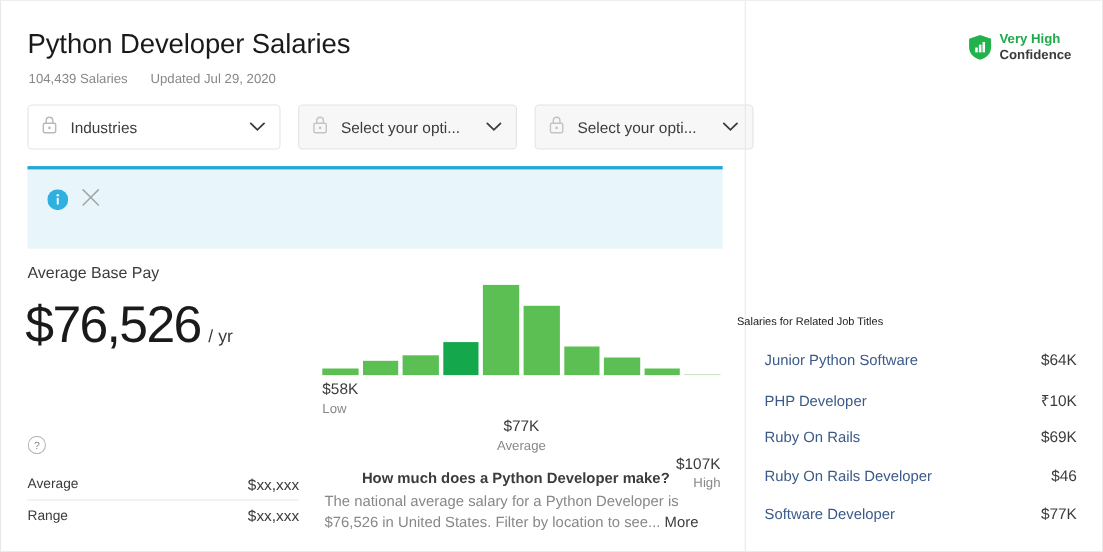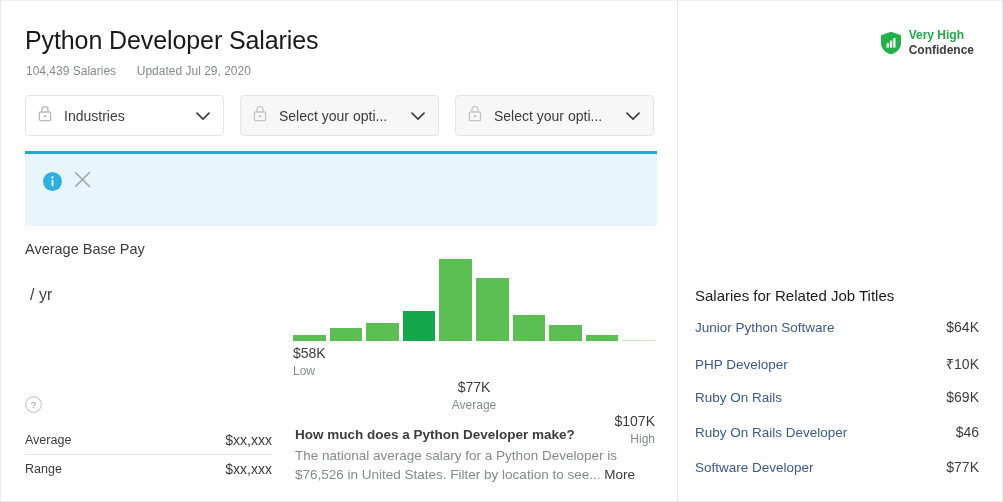"Industries" .filter.w1 { width: 199px -> 230px }
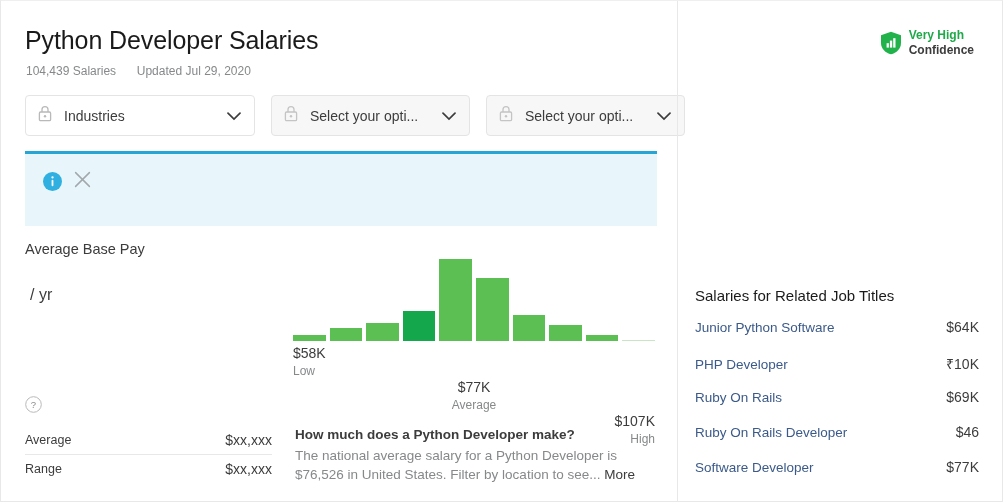"$76,526" span { html: none -> <span>$76,526</span> }
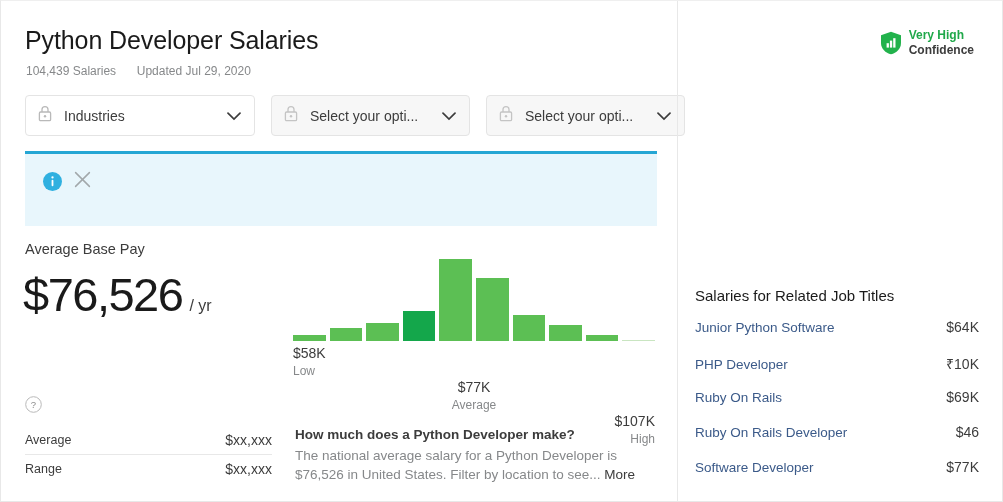"Salaries for Related Job Titles" .rel-title { font-size: 15px -> 10px; left: 694px -> 669px }
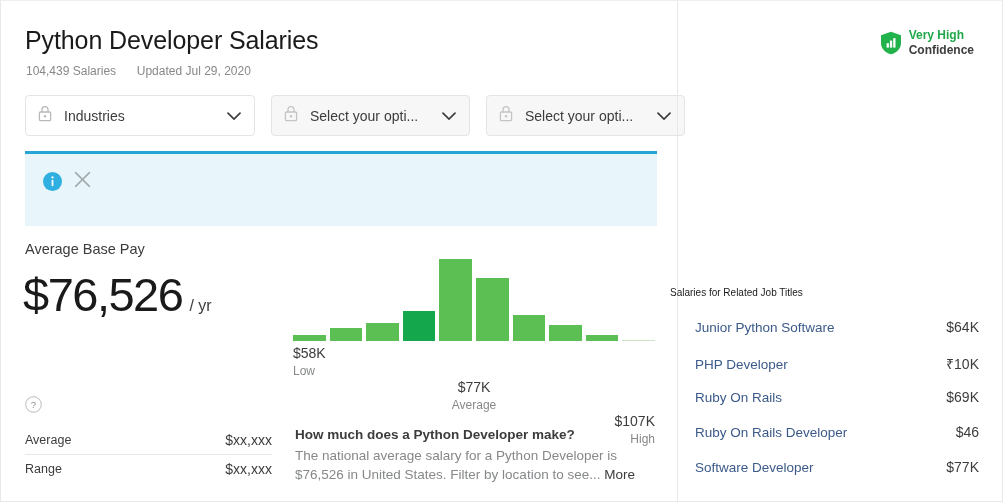"How much does a Python" .blurb-q { margin-left: none -> 34px }
